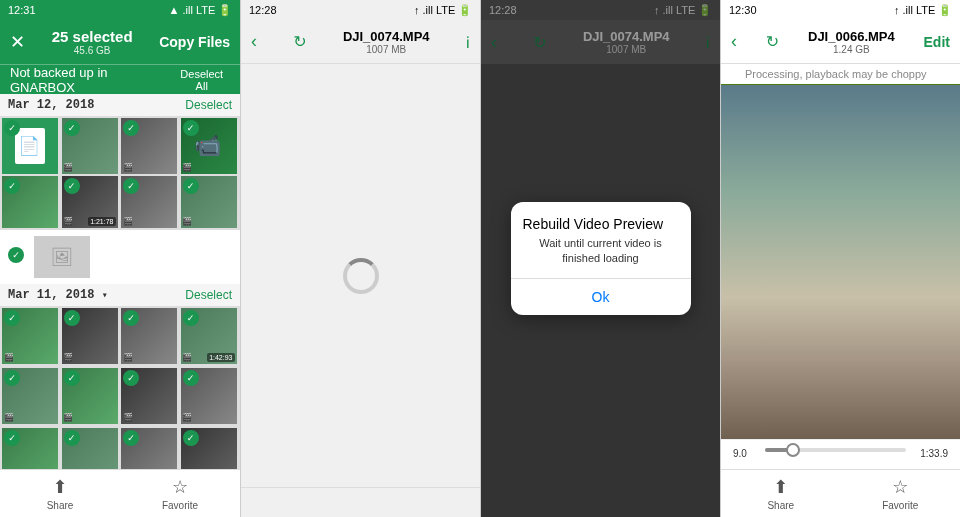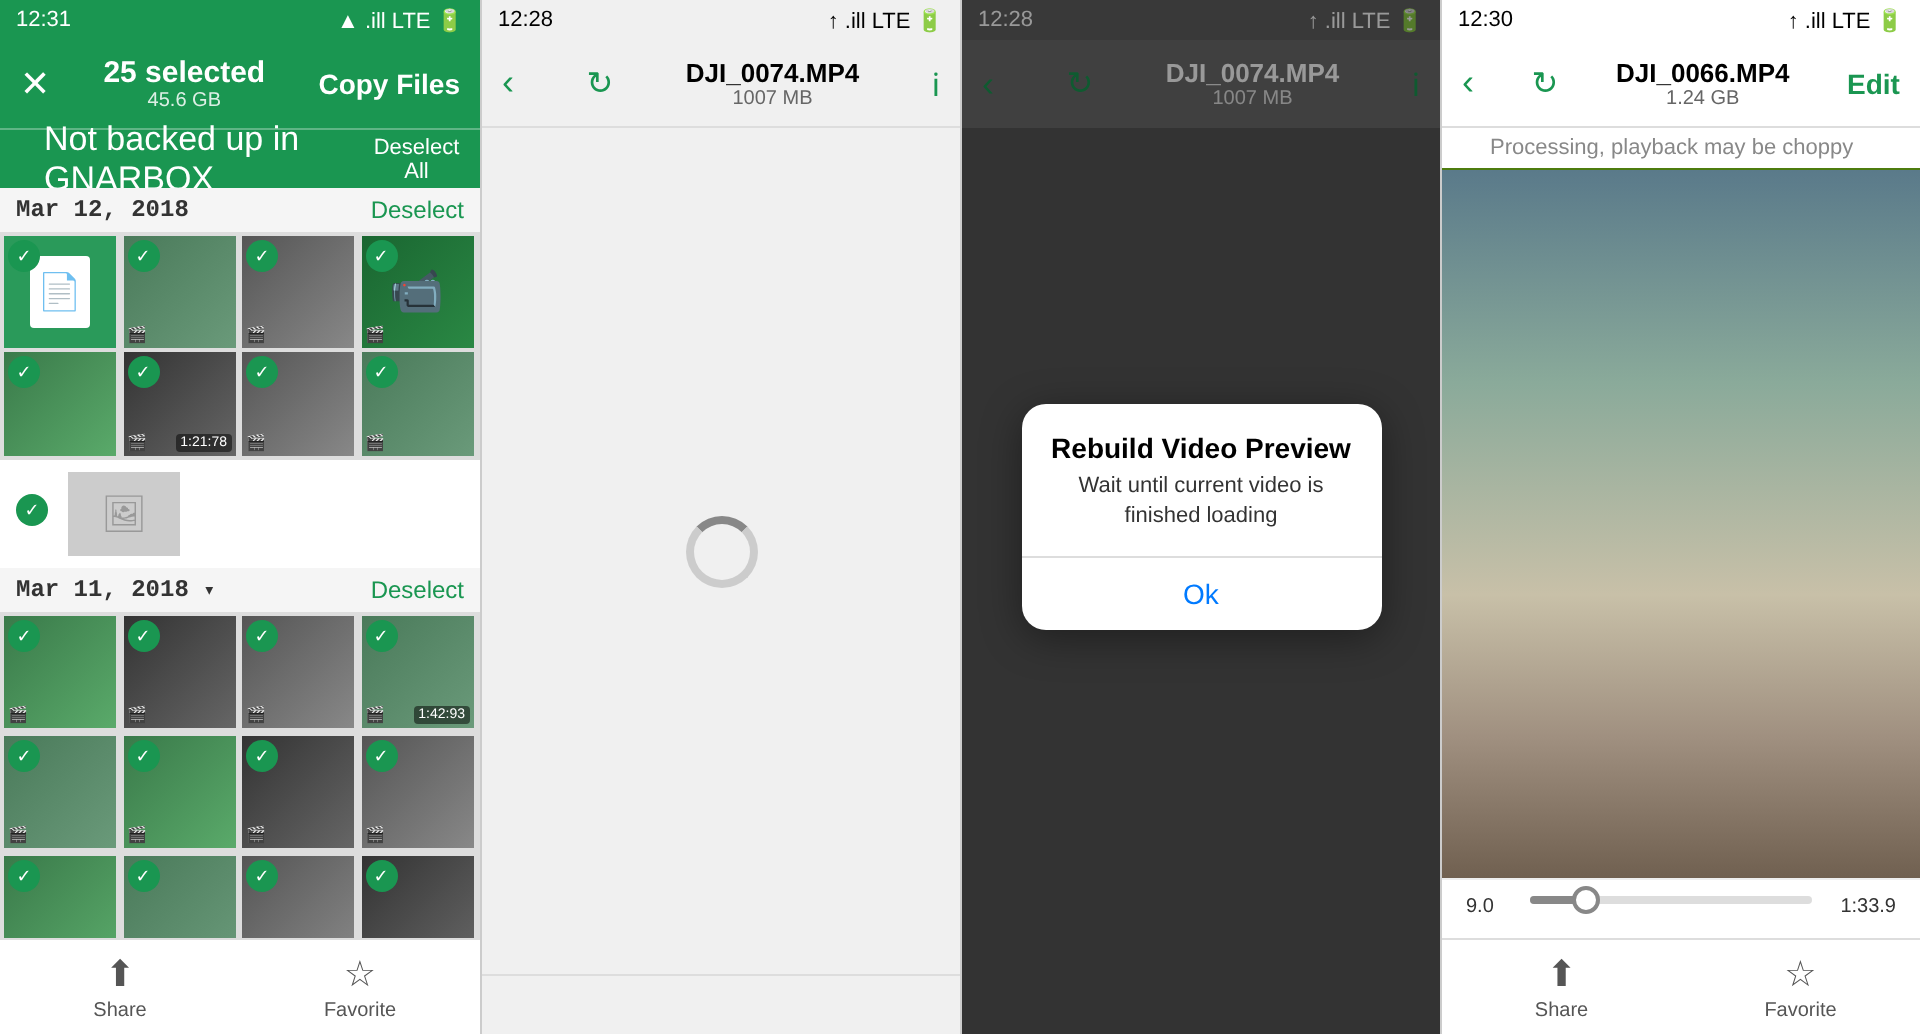"Not backed up in GNARBOX" .not-backed-text { font-size: 17px -> 13px; margin-left: 12px -> none }
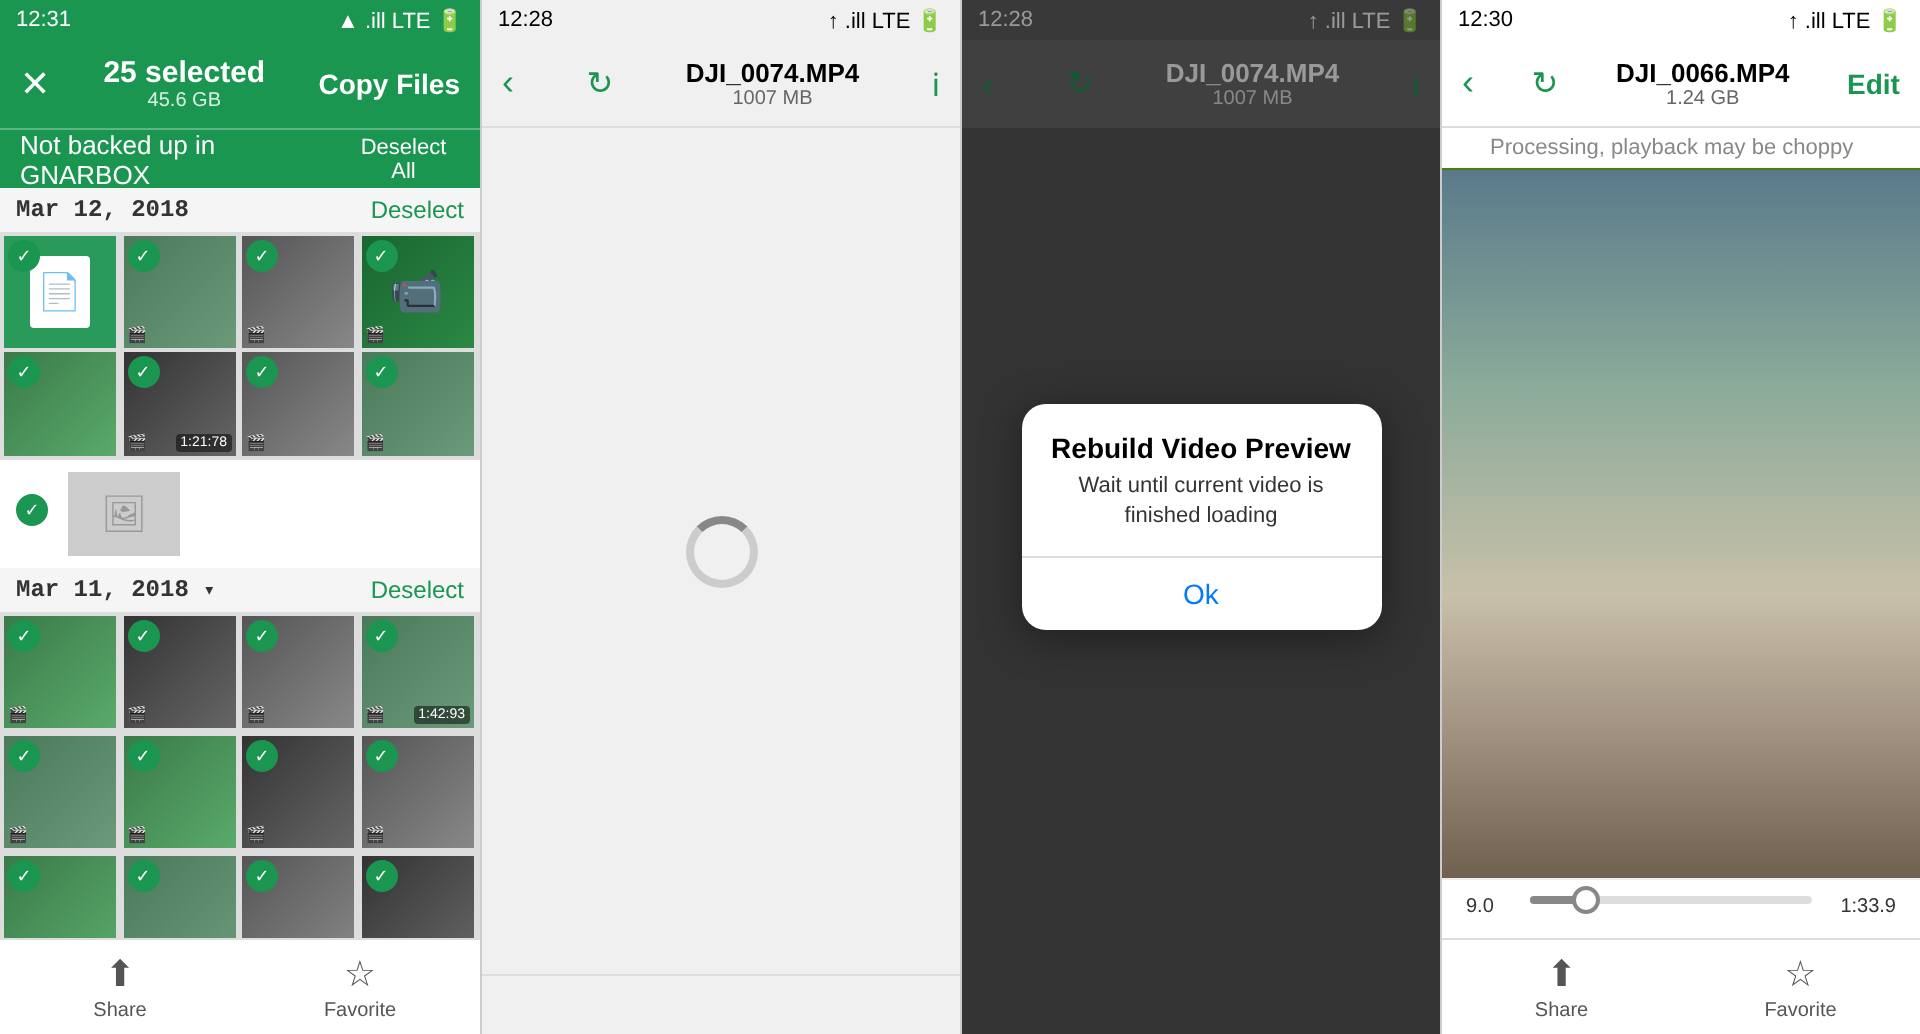"Rebuild Video Preview" .modal-title { font-weight: 700 -> 400; text-align: center -> left }
